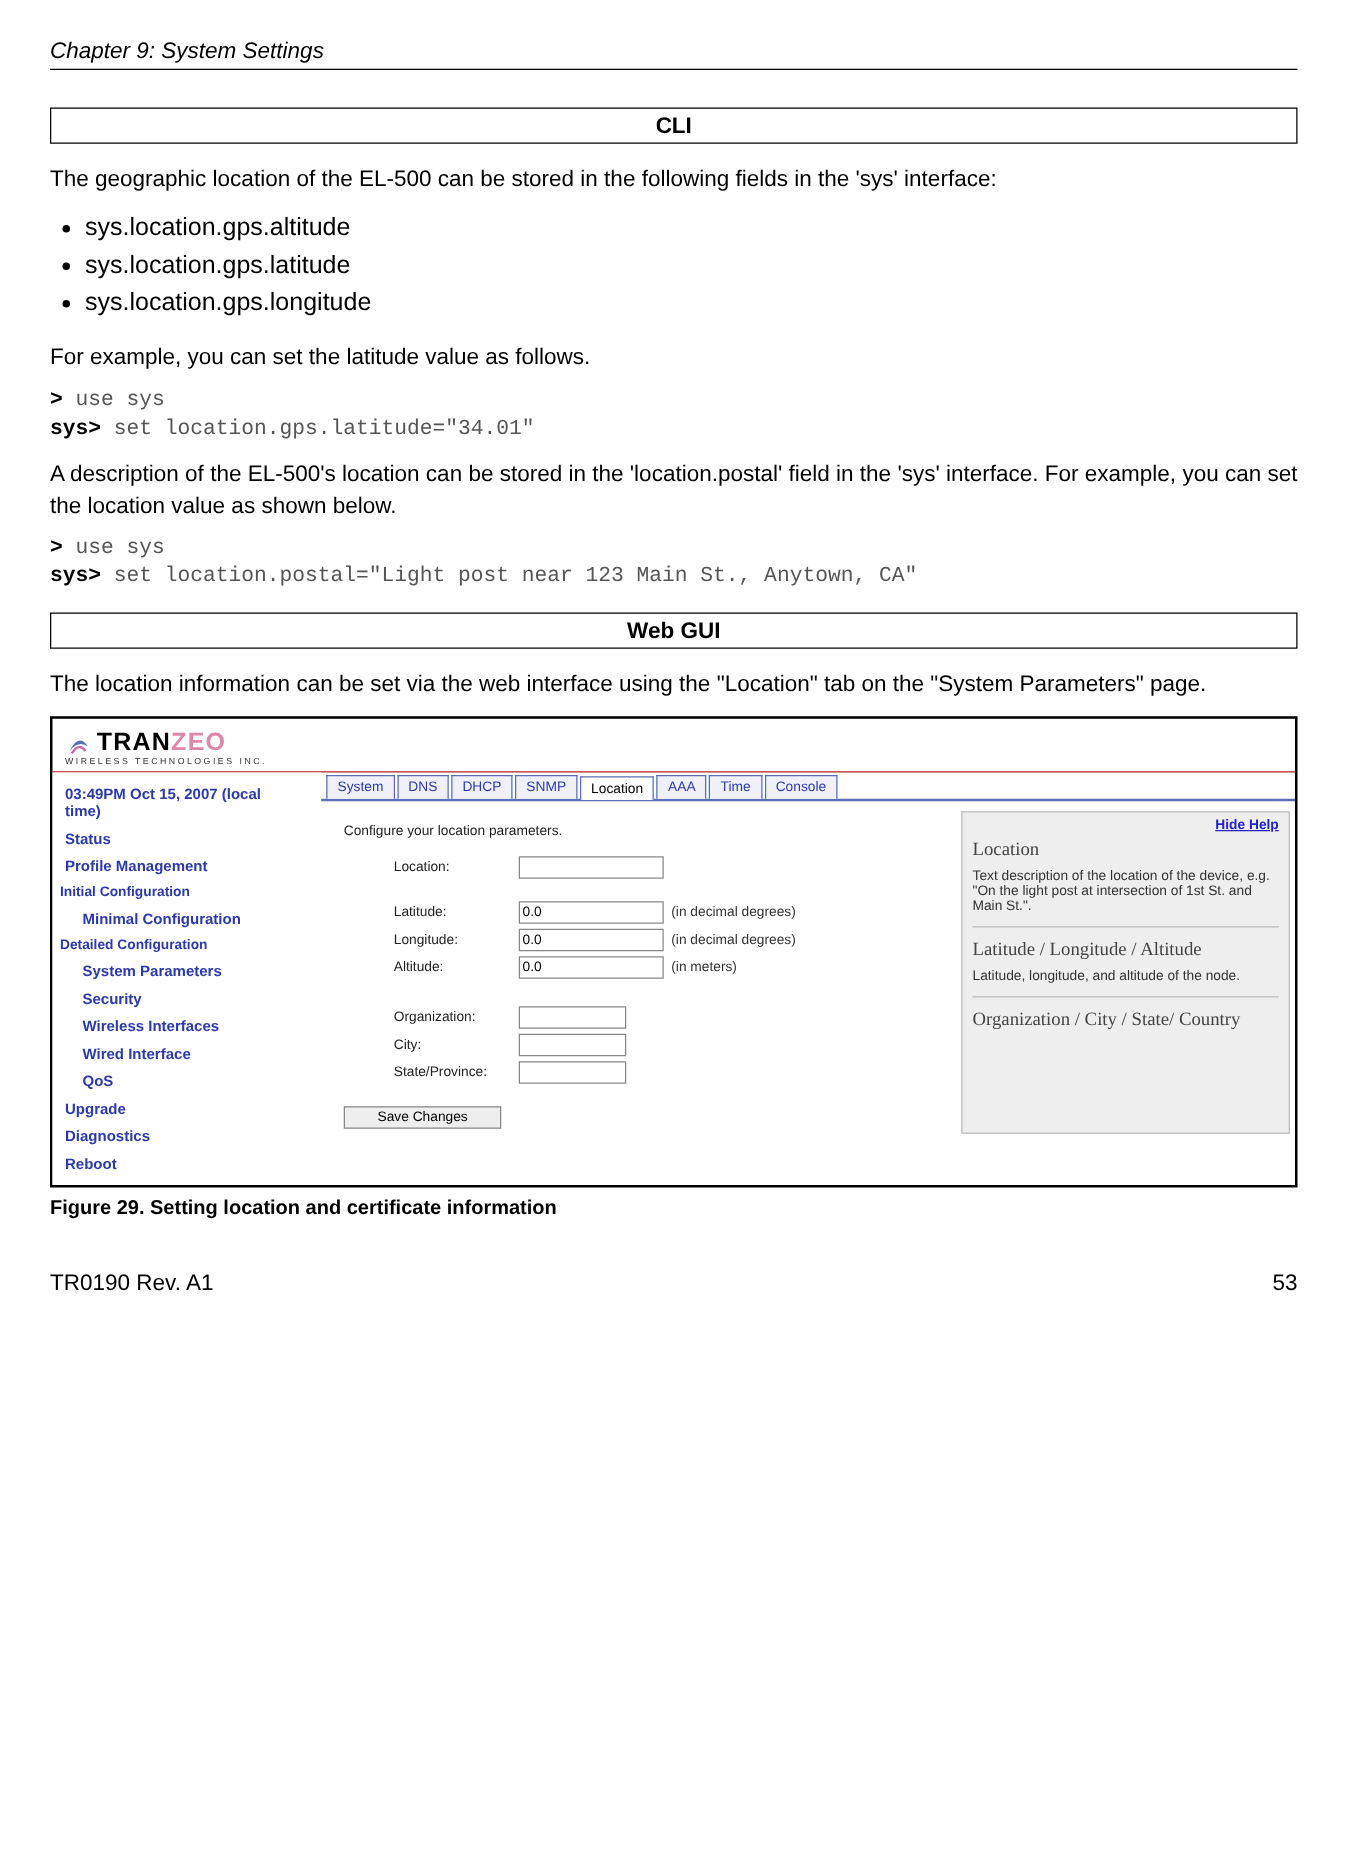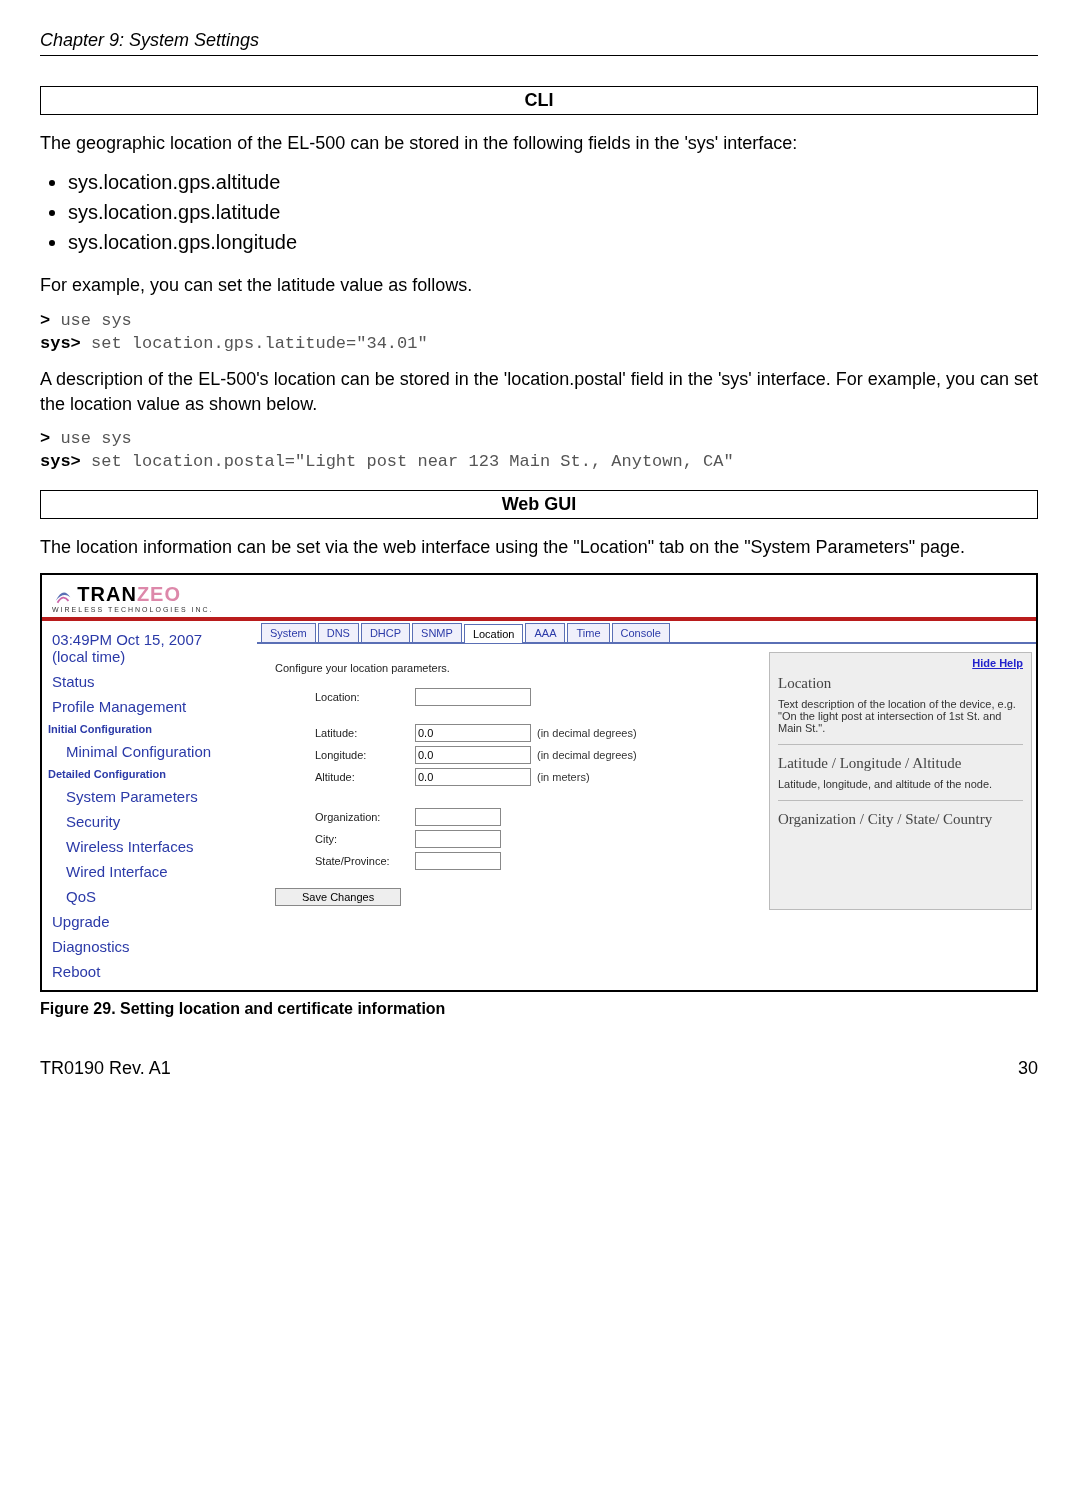"TRANZEO" .logo-area { border-bottom: 4px solid #b91c1c -> 1px solid #b91c1c }
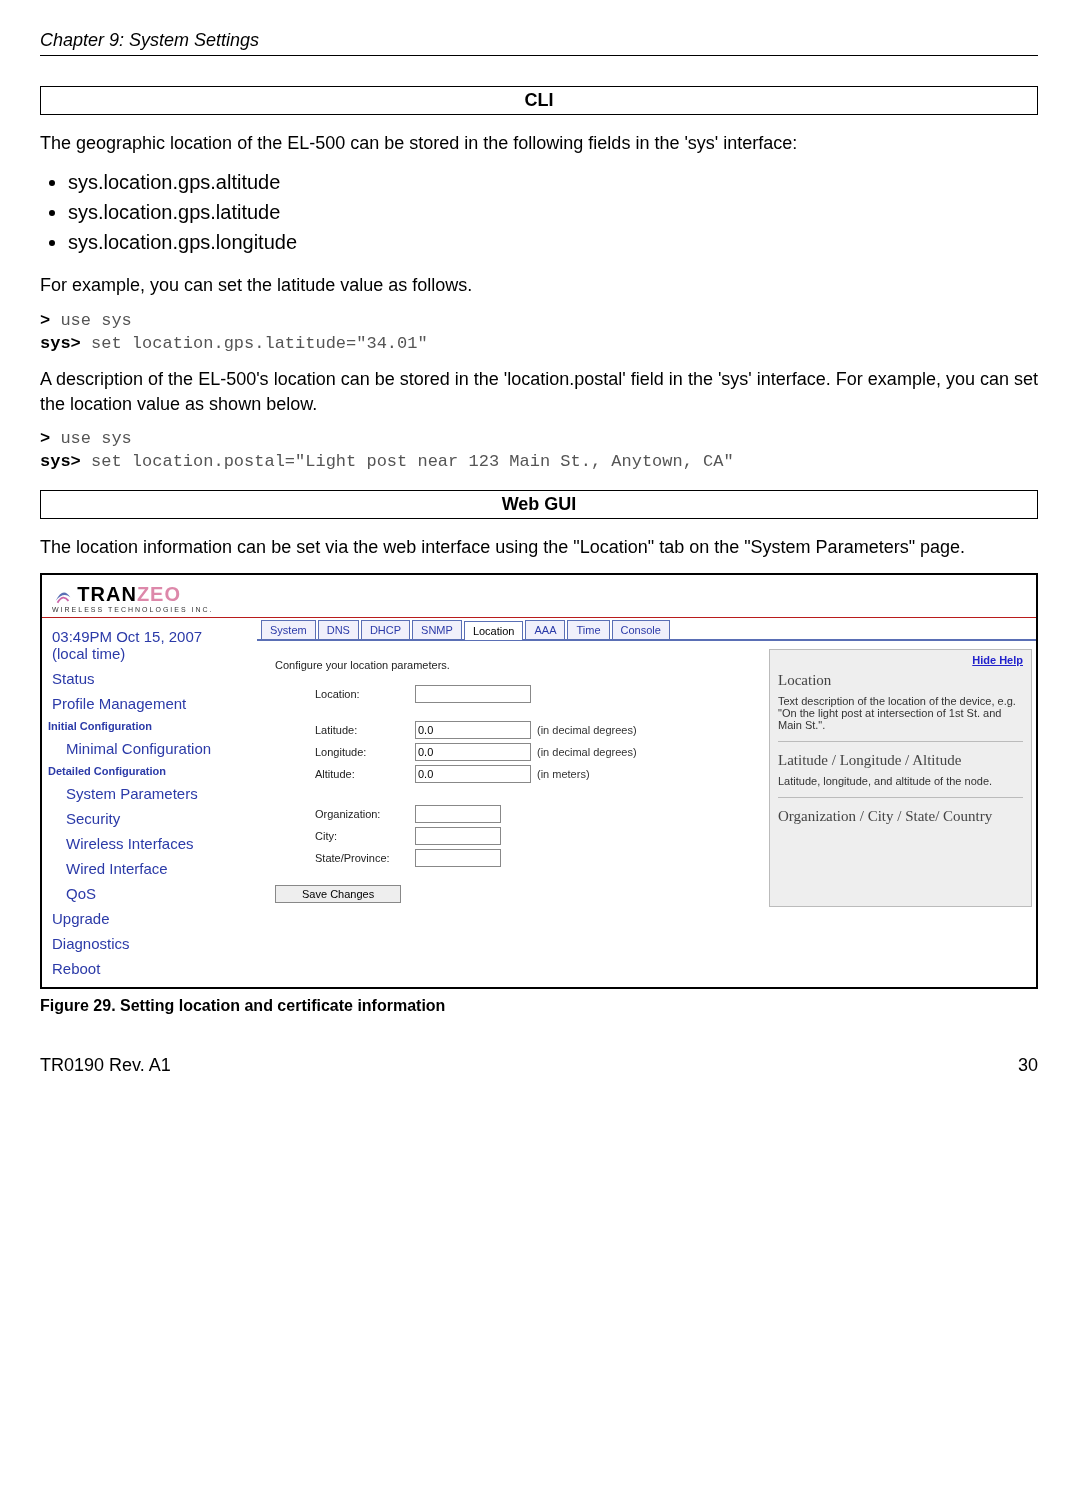"03:49PM Oct 15, 2007 (local" .sidebar .item { font-size: 15px -> 12px; font-weight: normal -> bold }
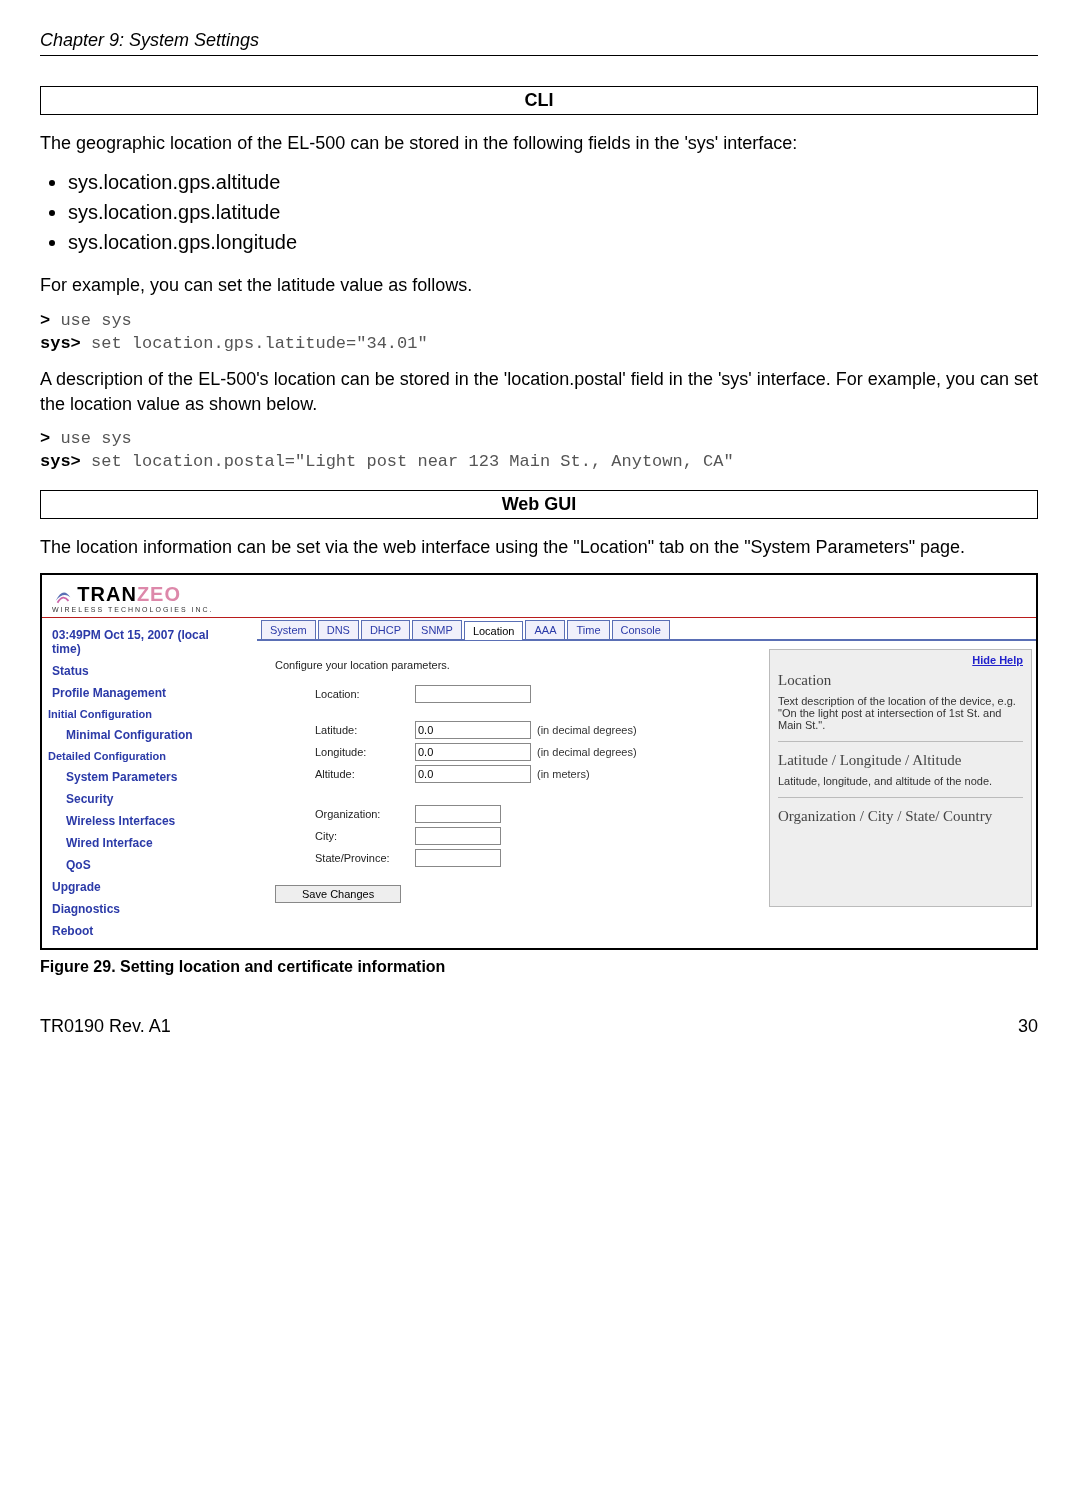"30" span { text: 30 -> 53 }
